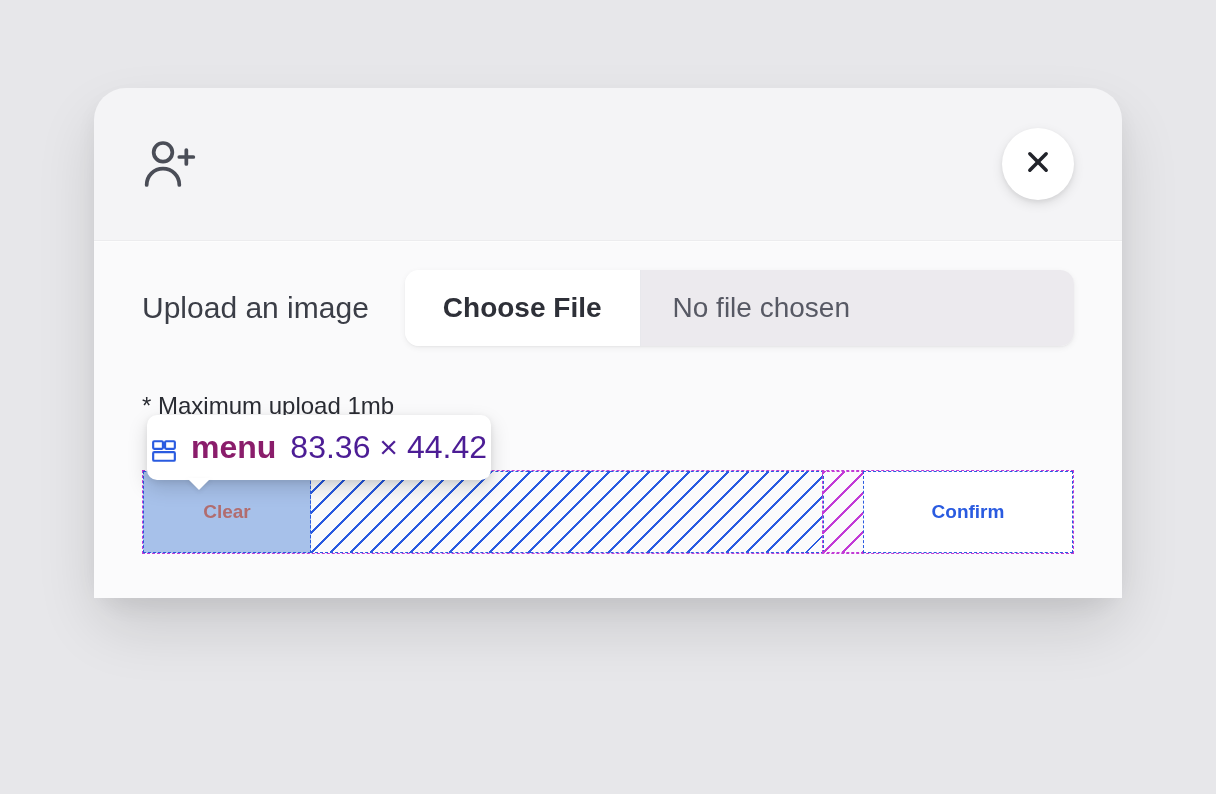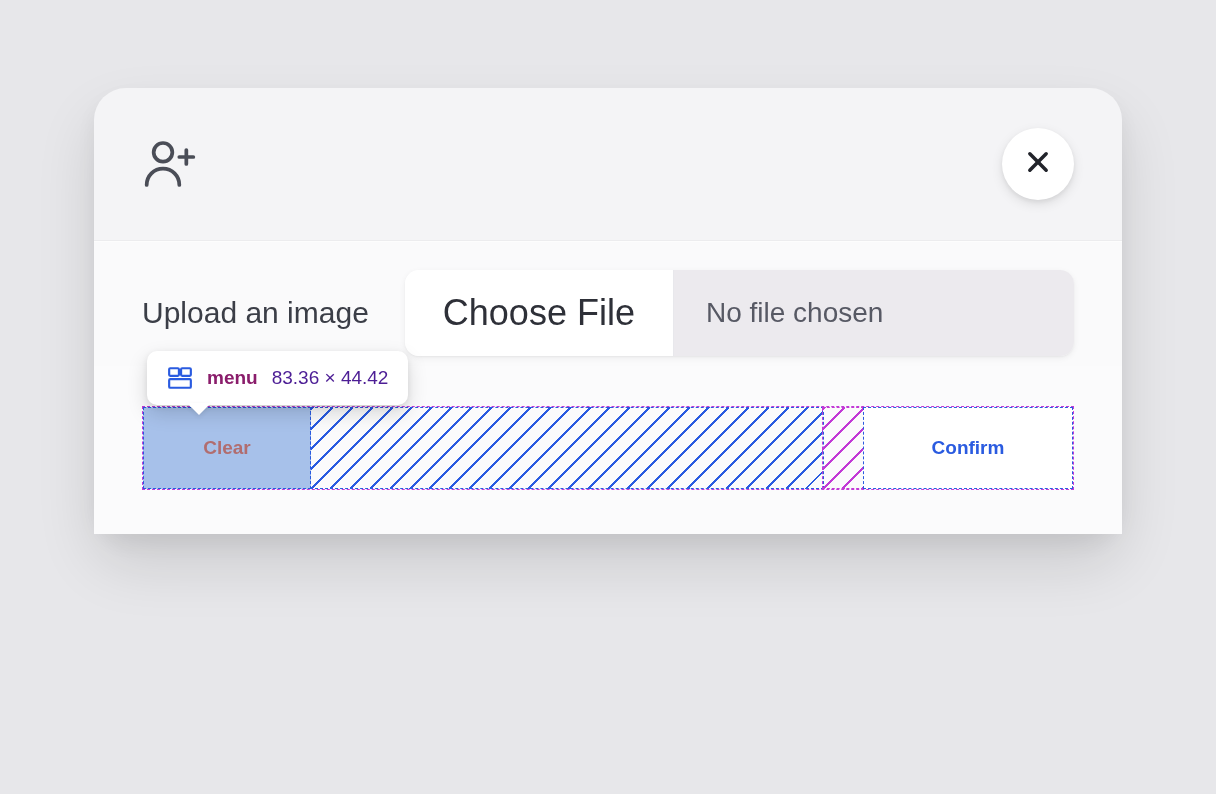"Choose File" .choose-file { font-size: 36px -> 28px; font-weight: 400 -> 700 }
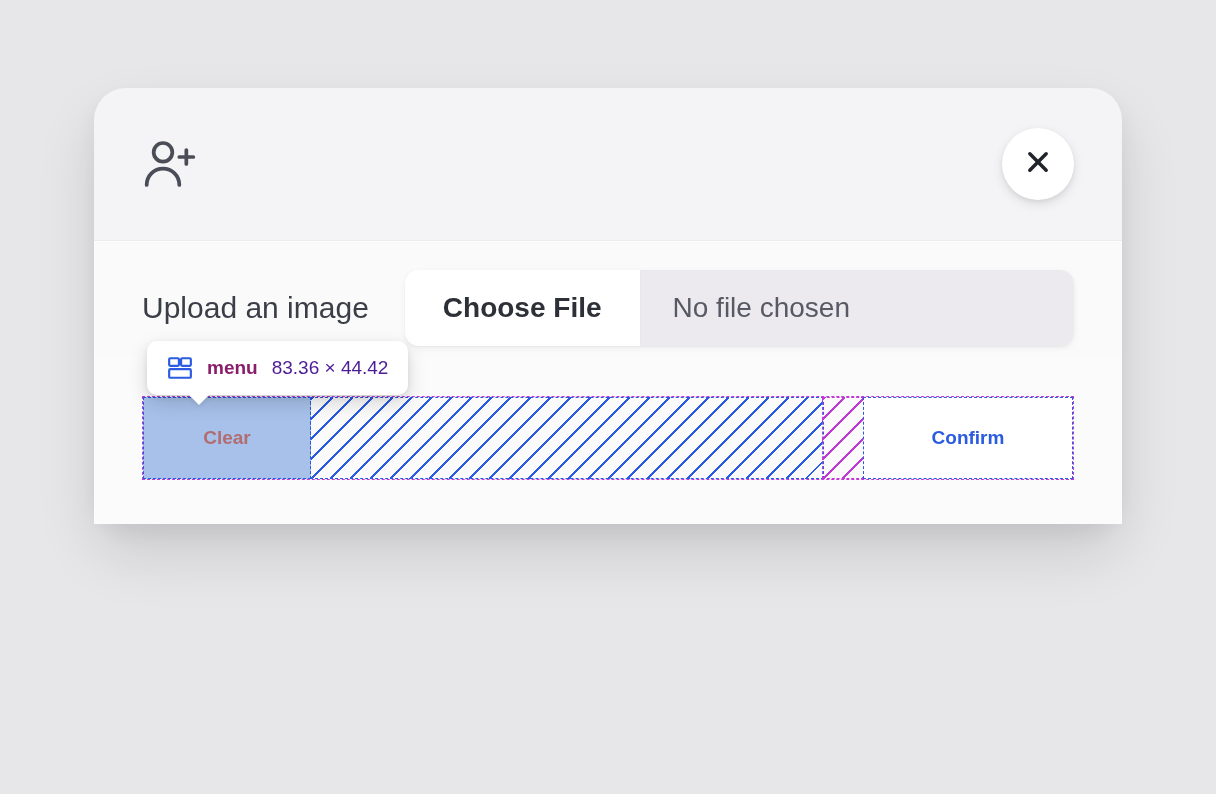"* Maximum upload 1mb" div.note { html: none -> <div>* Maximum upload 1mb</div> }
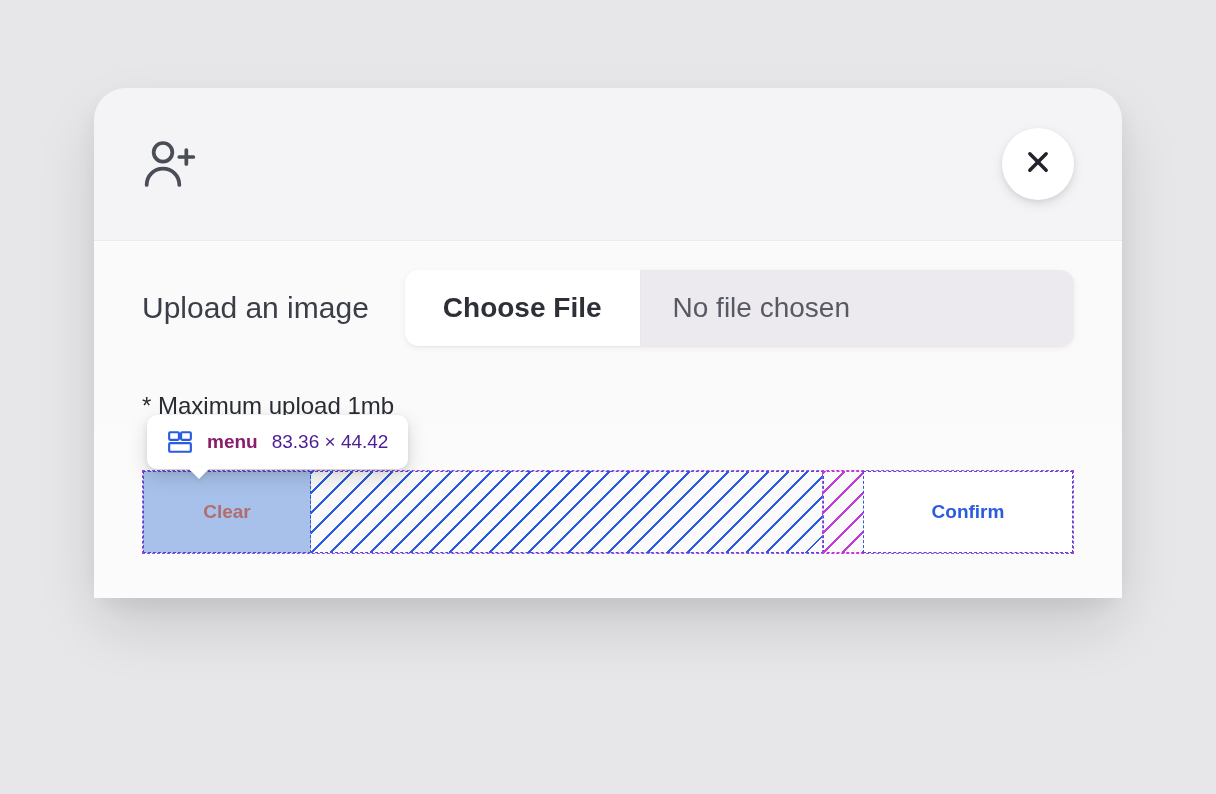"menu" .tooltip { font-size: 19px -> 32px; padding: 14px 20px -> 14px 4px }
